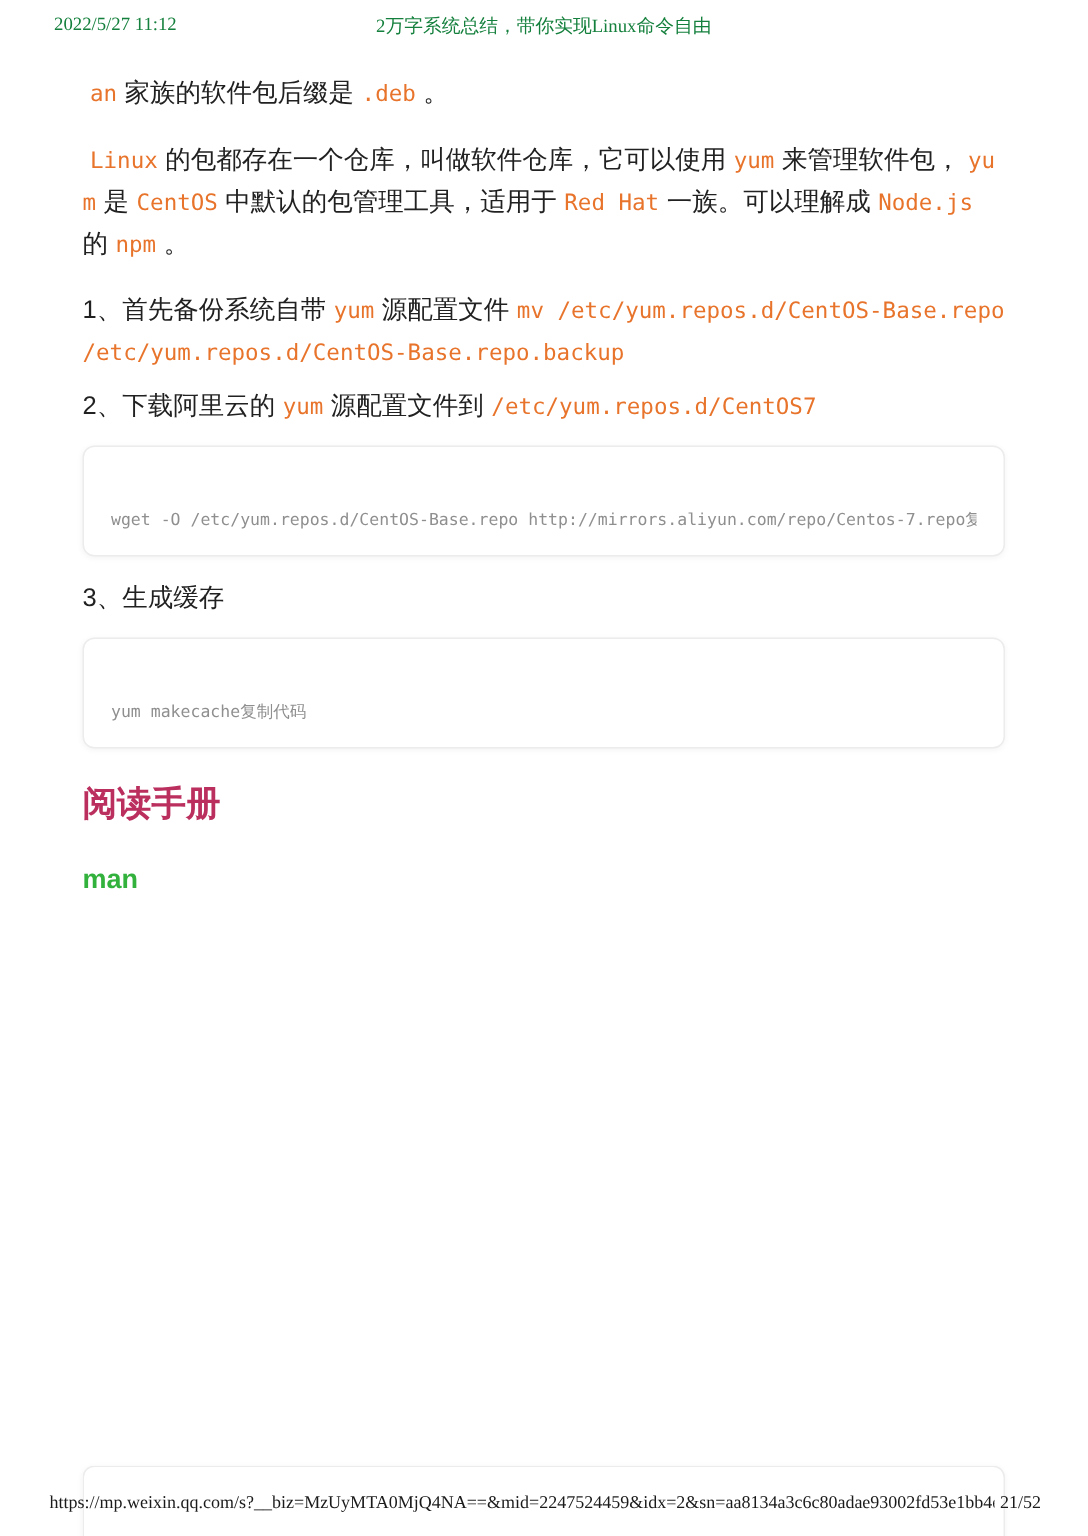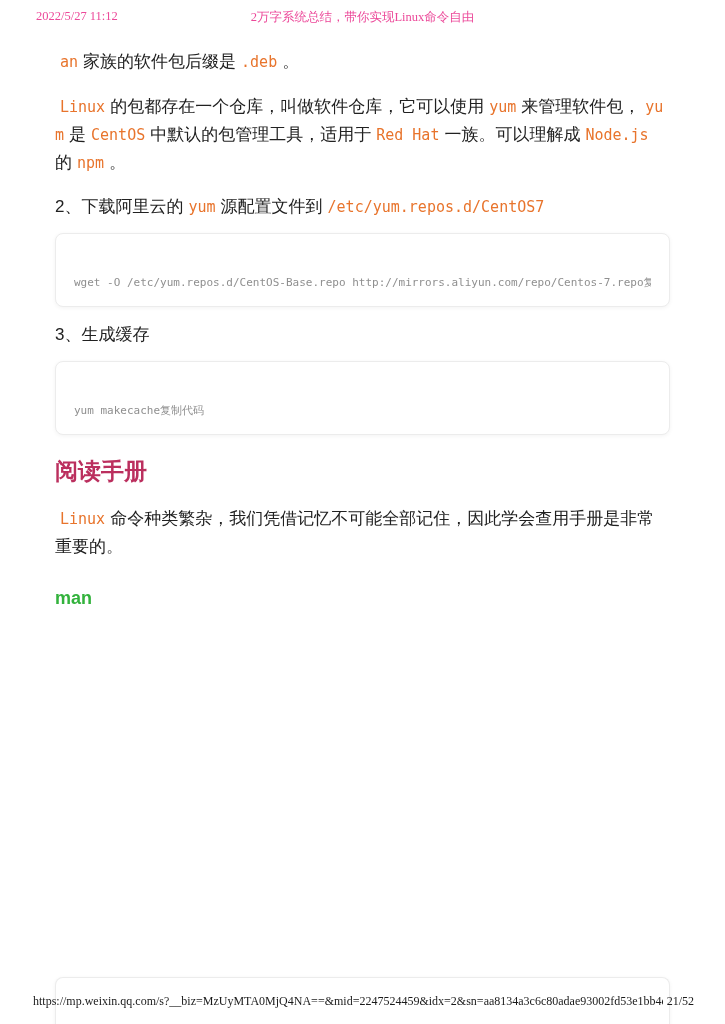"2022/5/27 11:12" .print-header { color: #ec4899 -> #15803d }
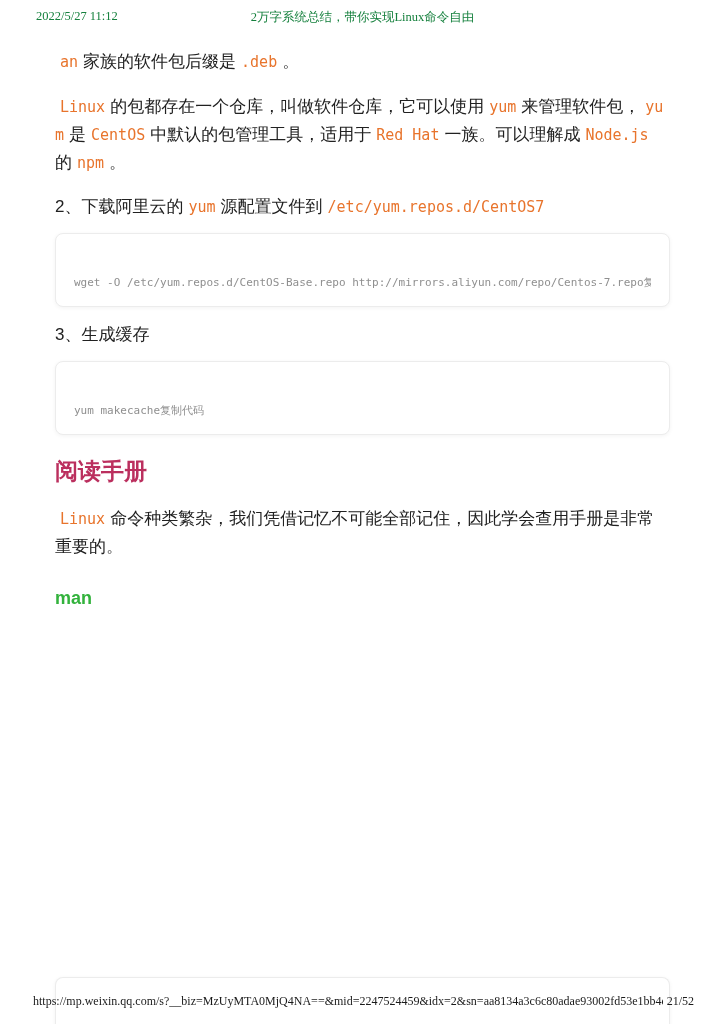"1、首先备份系统自带 yum 源配置文件 mv" p.p { html: none -> <p><span>1、首先备份系统自带</span><span>yum</span><span>源配置文件</span><span>mv /etc/yum.repos.d/CentOS-Base.repo /etc/yum.repos.d/CentOS-Base.repo.backup</span></p> }
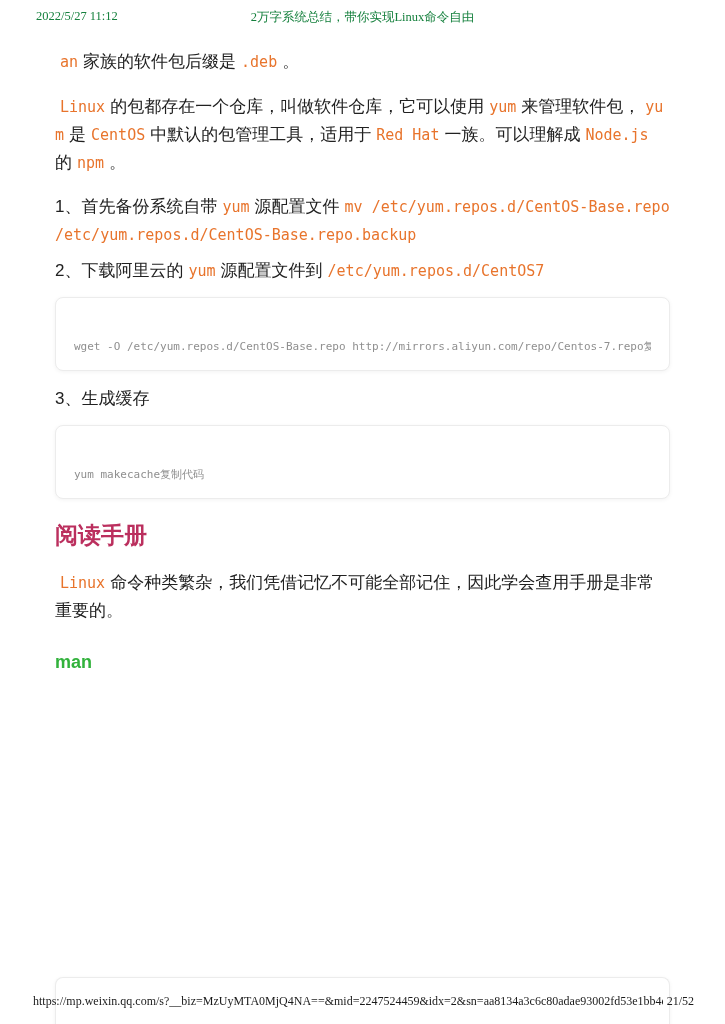"Linux 命令种类繁杂，我们凭借记忆不可能全部记住，因此学会查用手册是非常重要的。" p.p { html: <p><span>Linux</span><span>命令种类繁杂，我们凭借记忆不可能全部记住，因此学会查用手册是非常重要的。</span></p> -> none }
